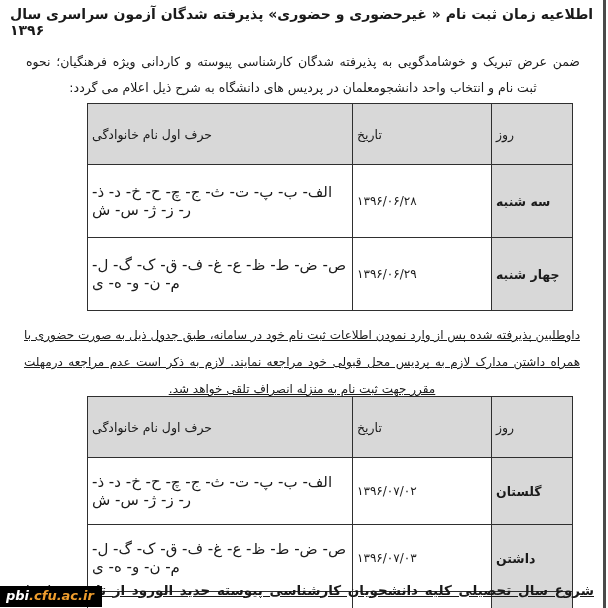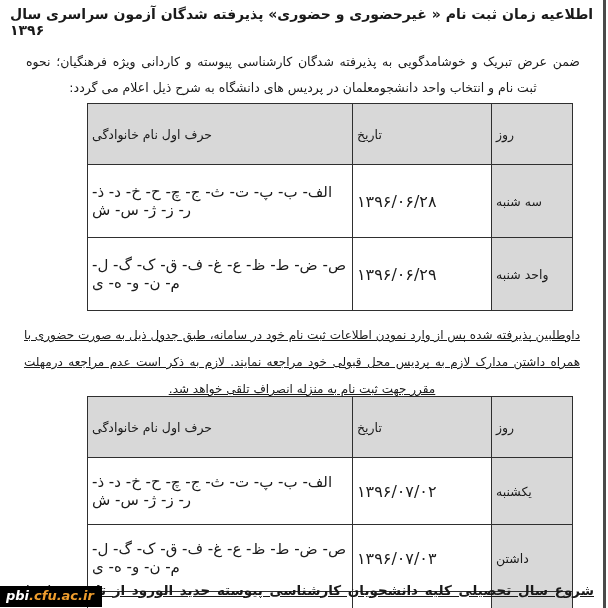"۱۳۹۶/۰۶/۲۸" .date-cell { font-size: 16px -> 12px }
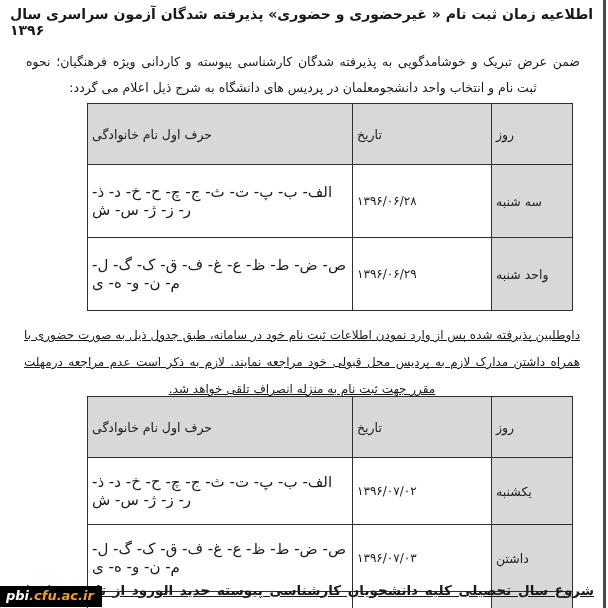"سه شنبه" .day-cell { font-weight: normal -> bold }
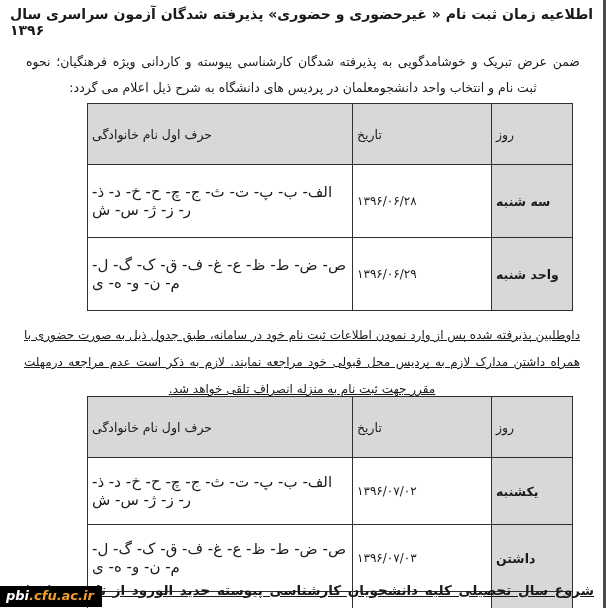"واحد شنبه" td.day-cell { text: واحد -> چهار }
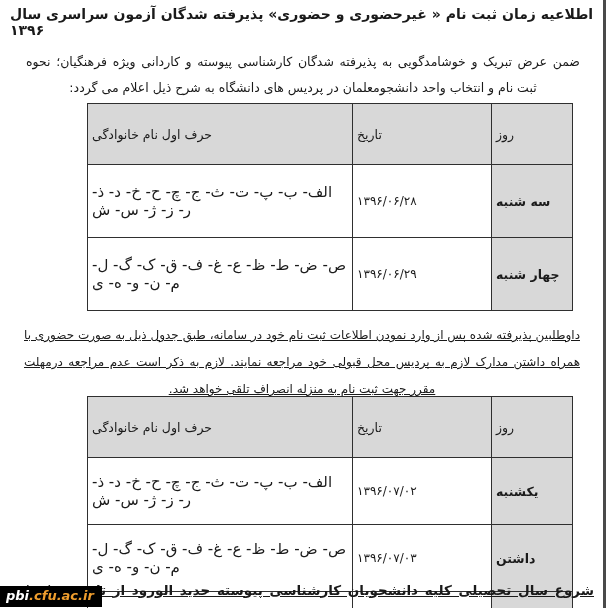"یکشنبه" td.day-cell { text: یکشنبه -> گلستان }
